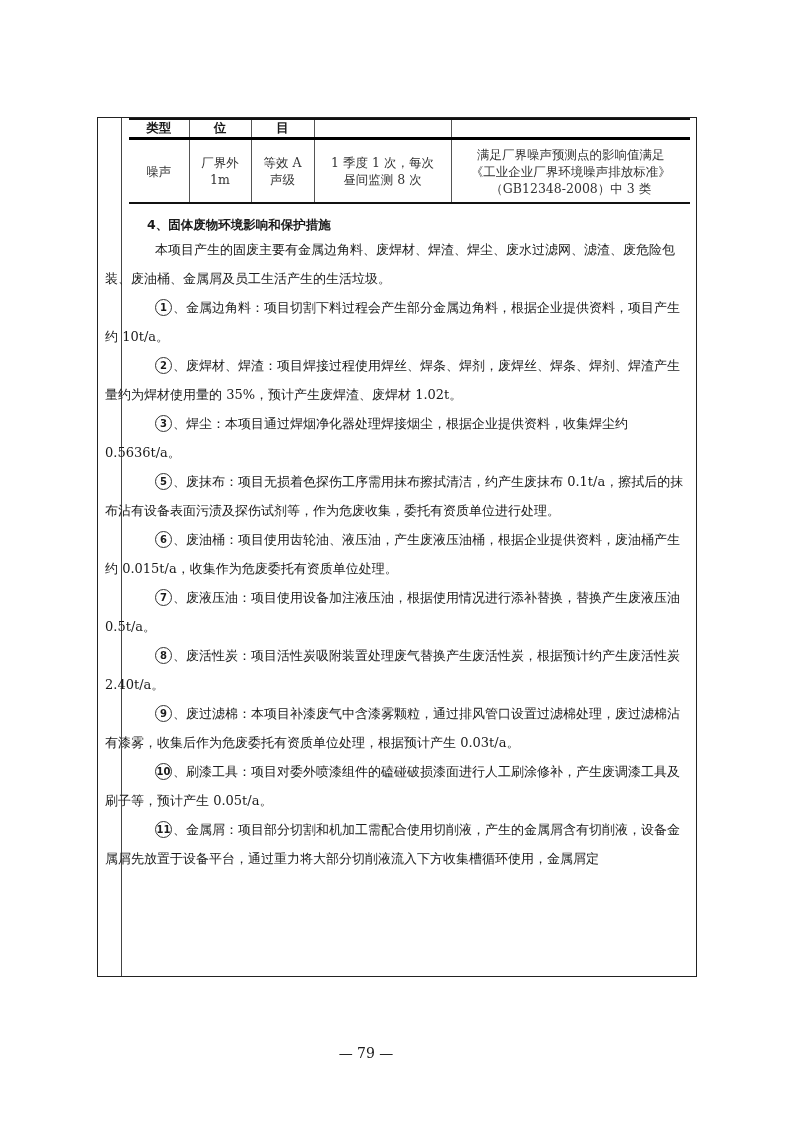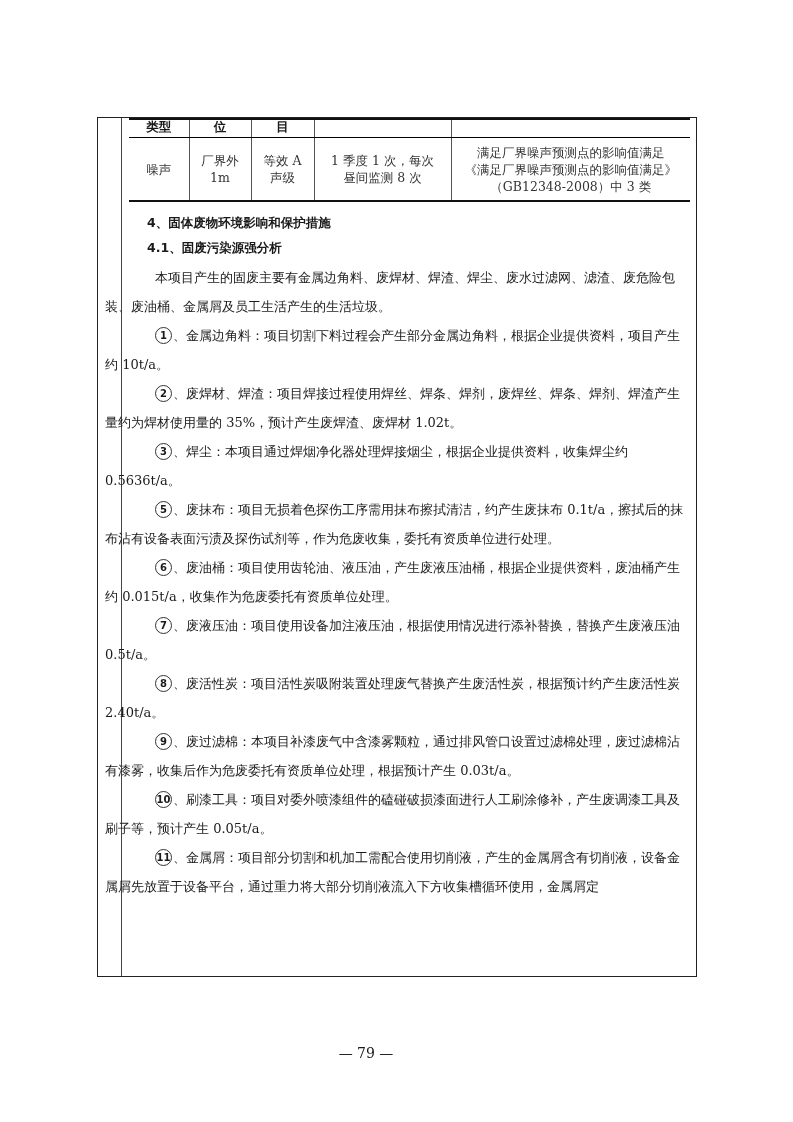"类型" table.mon tr.hdr td { border-bottom: 1px solid #000000 -> 3px solid #000000; font-family: Liberation Mono, monospace -> Liberation Sans, sans-serif }
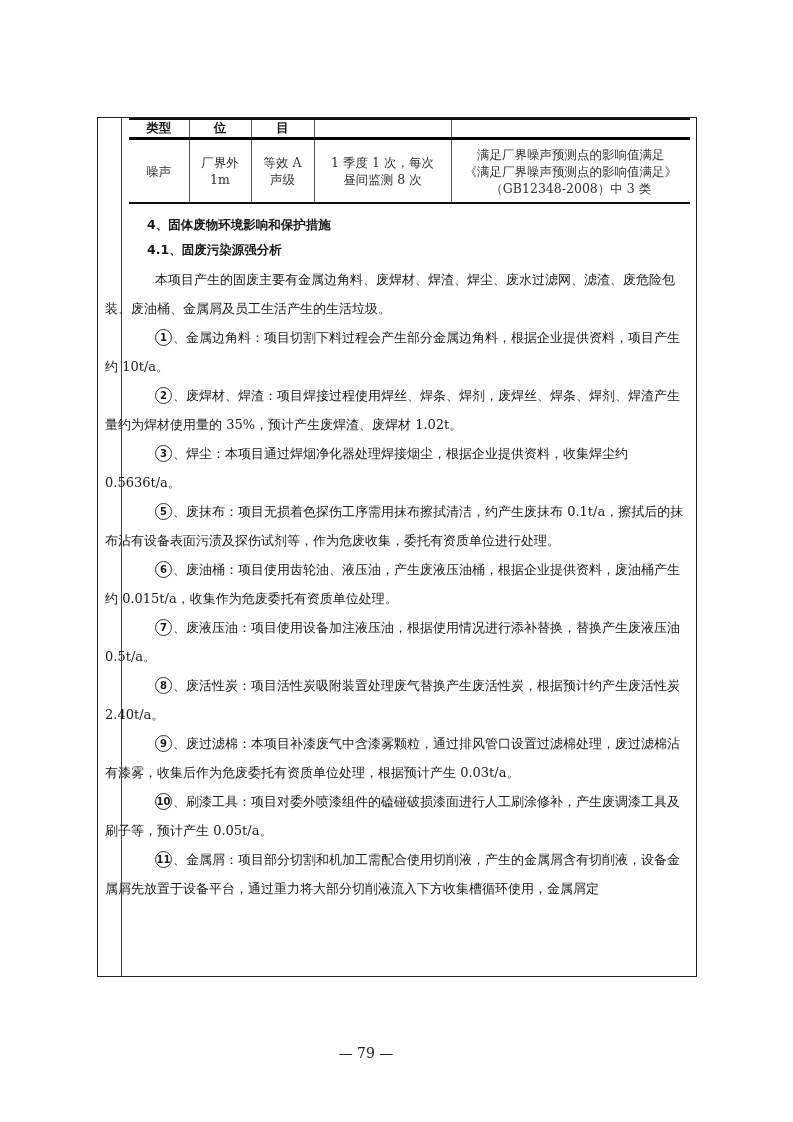"《满足厂界噪声预测点的影响值满足》" div { text: 满足厂界噪声预测点的影响值满足 -> 工业企业厂界环境噪声排放标准 }
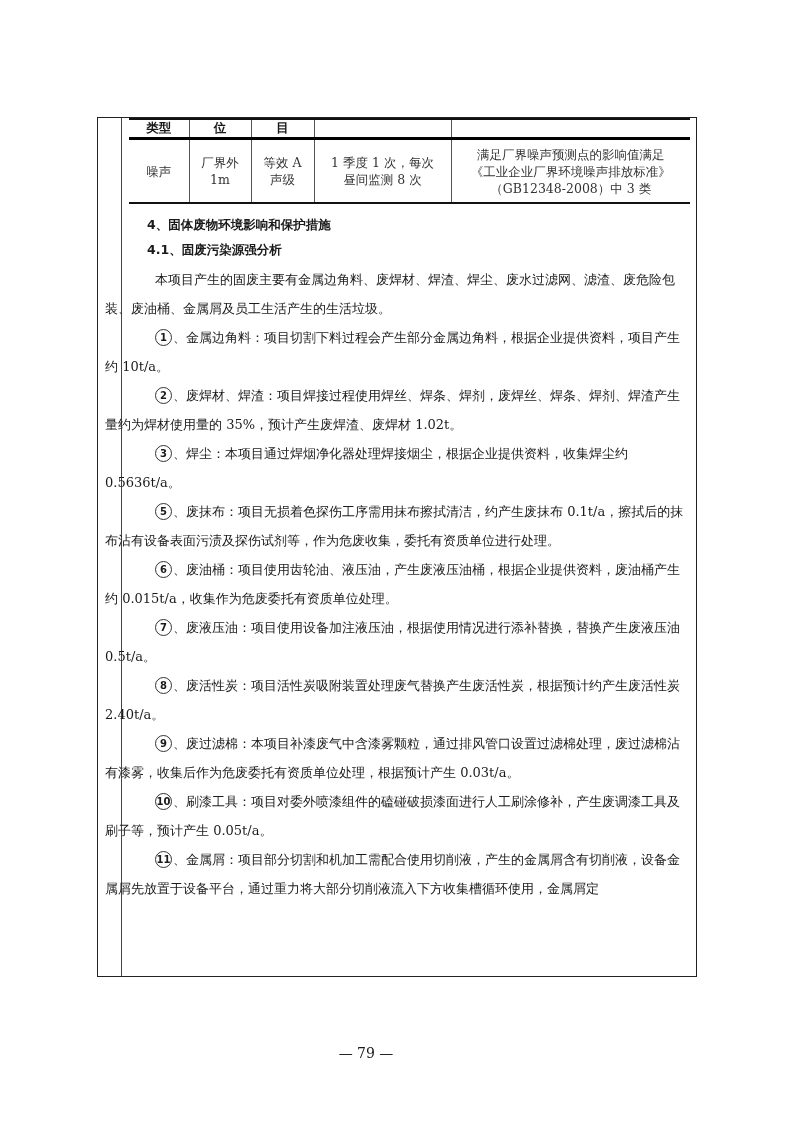"4.1、固废污染源强分析" p.h41 { html: <p>4.1、固废污染源强分析</p> -> none }
